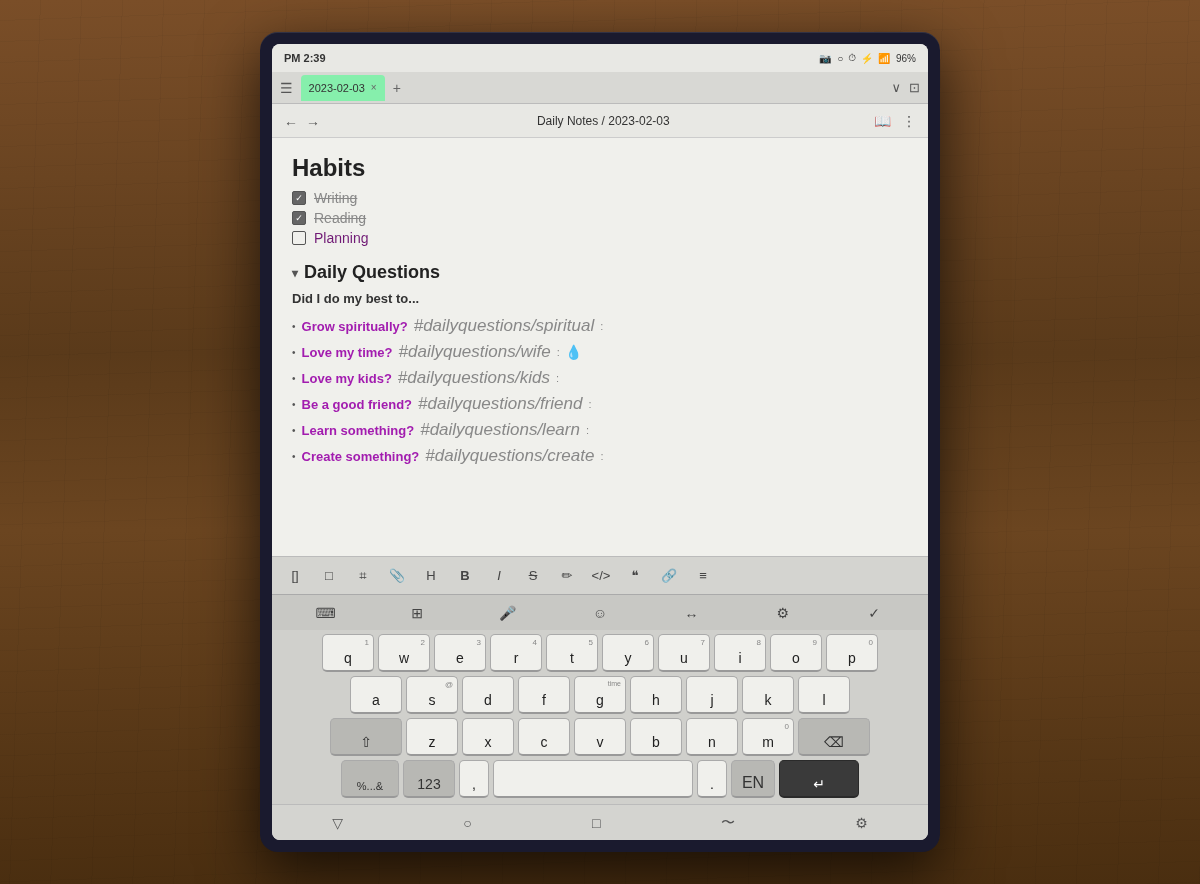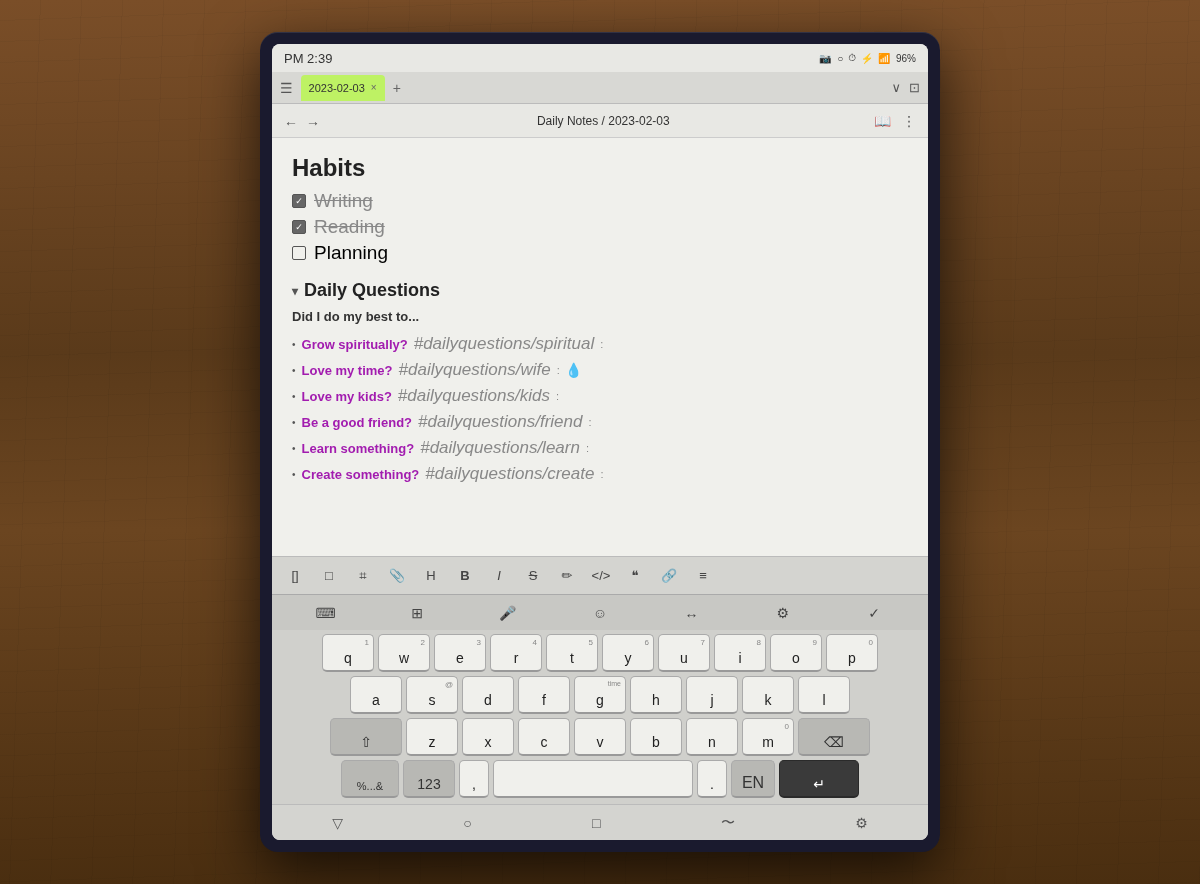"PM 2:39" .status-left { font-size: 13px -> 11px; font-weight: 400 -> 700 }
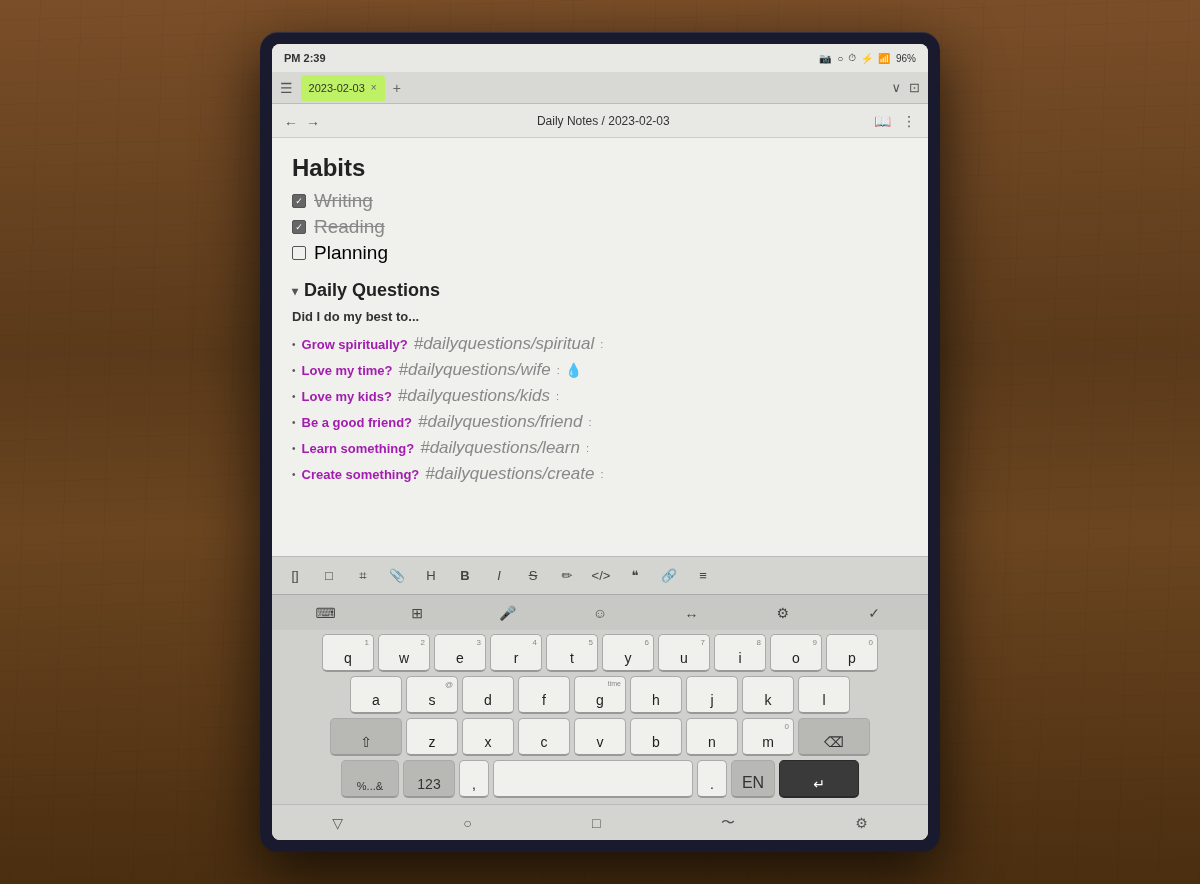"2023-02-03" .tab-item { background: #bef264 -> #86efac }
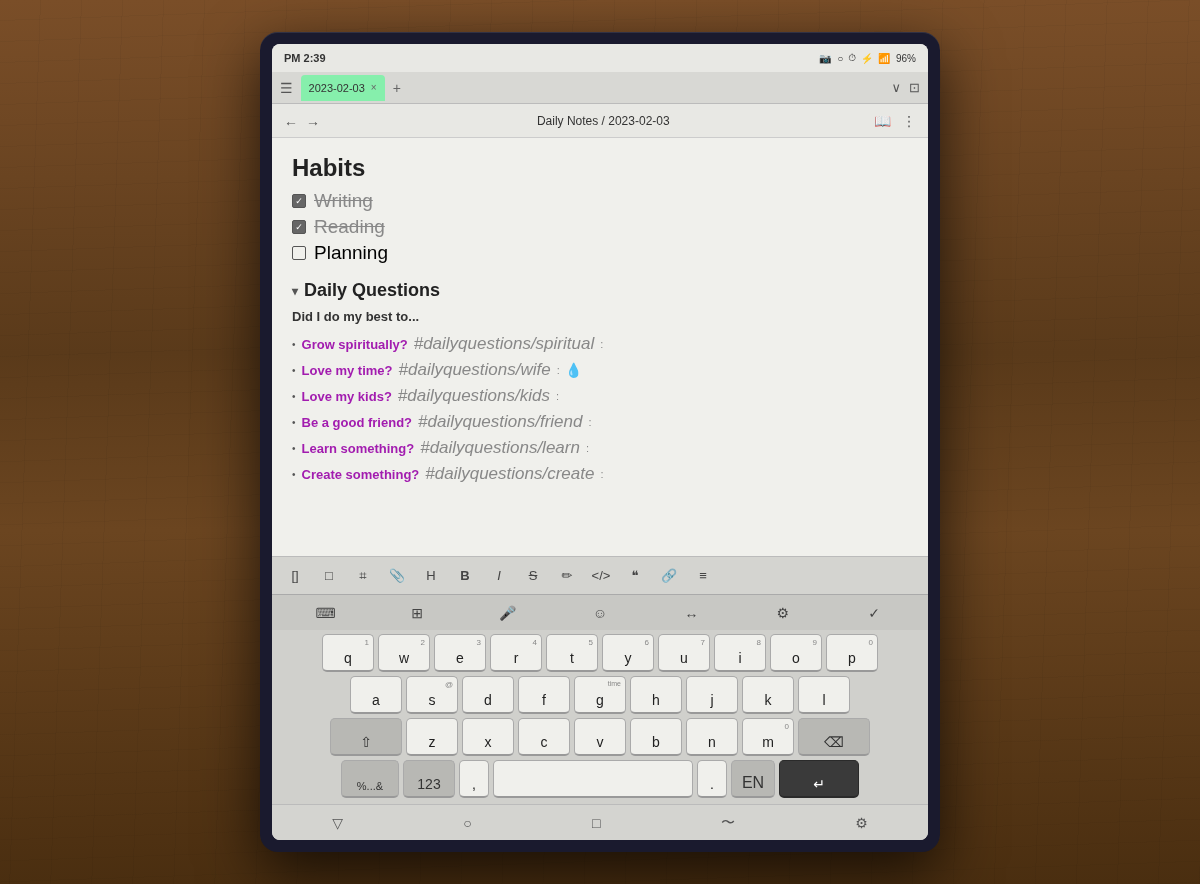"Writing" .habit-item { font-size: 19px -> 14px }
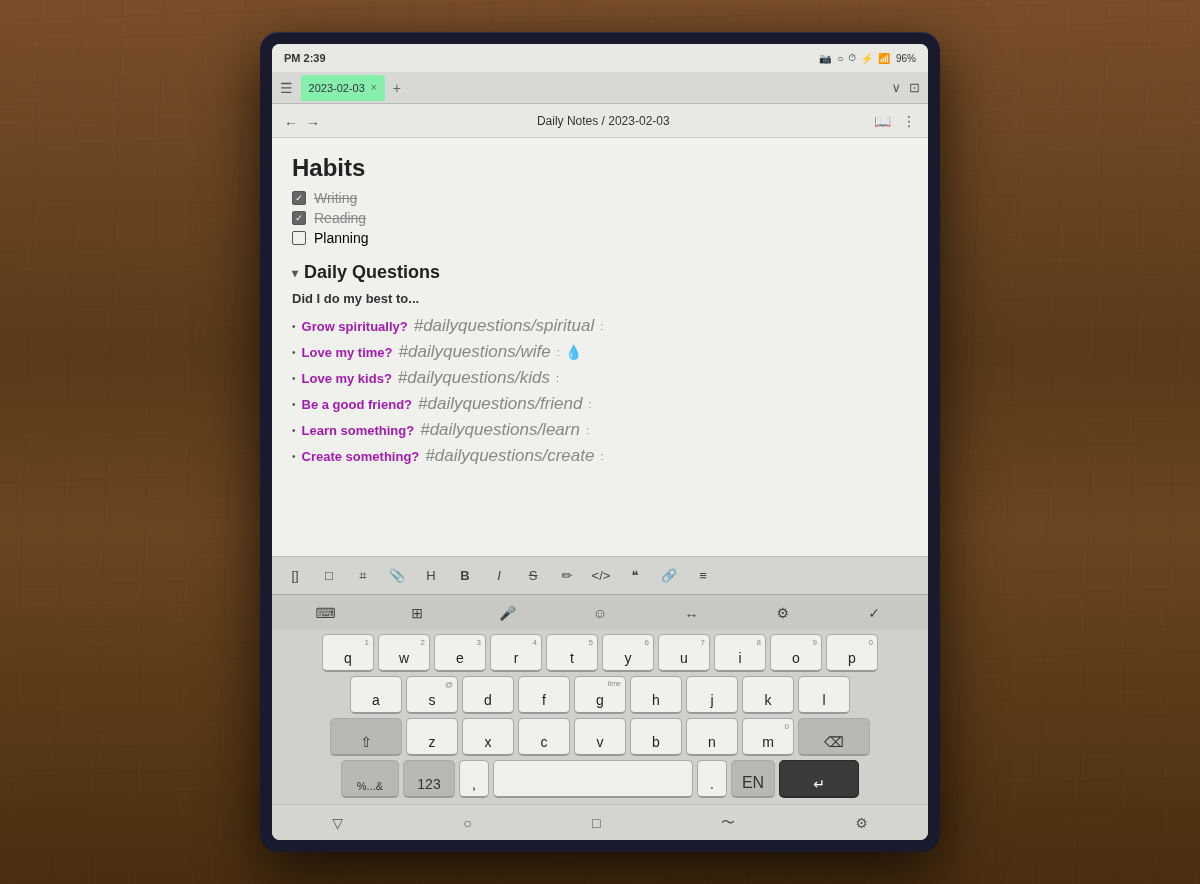"Planning" .habit-text { color: #000000 -> #701a75 }
